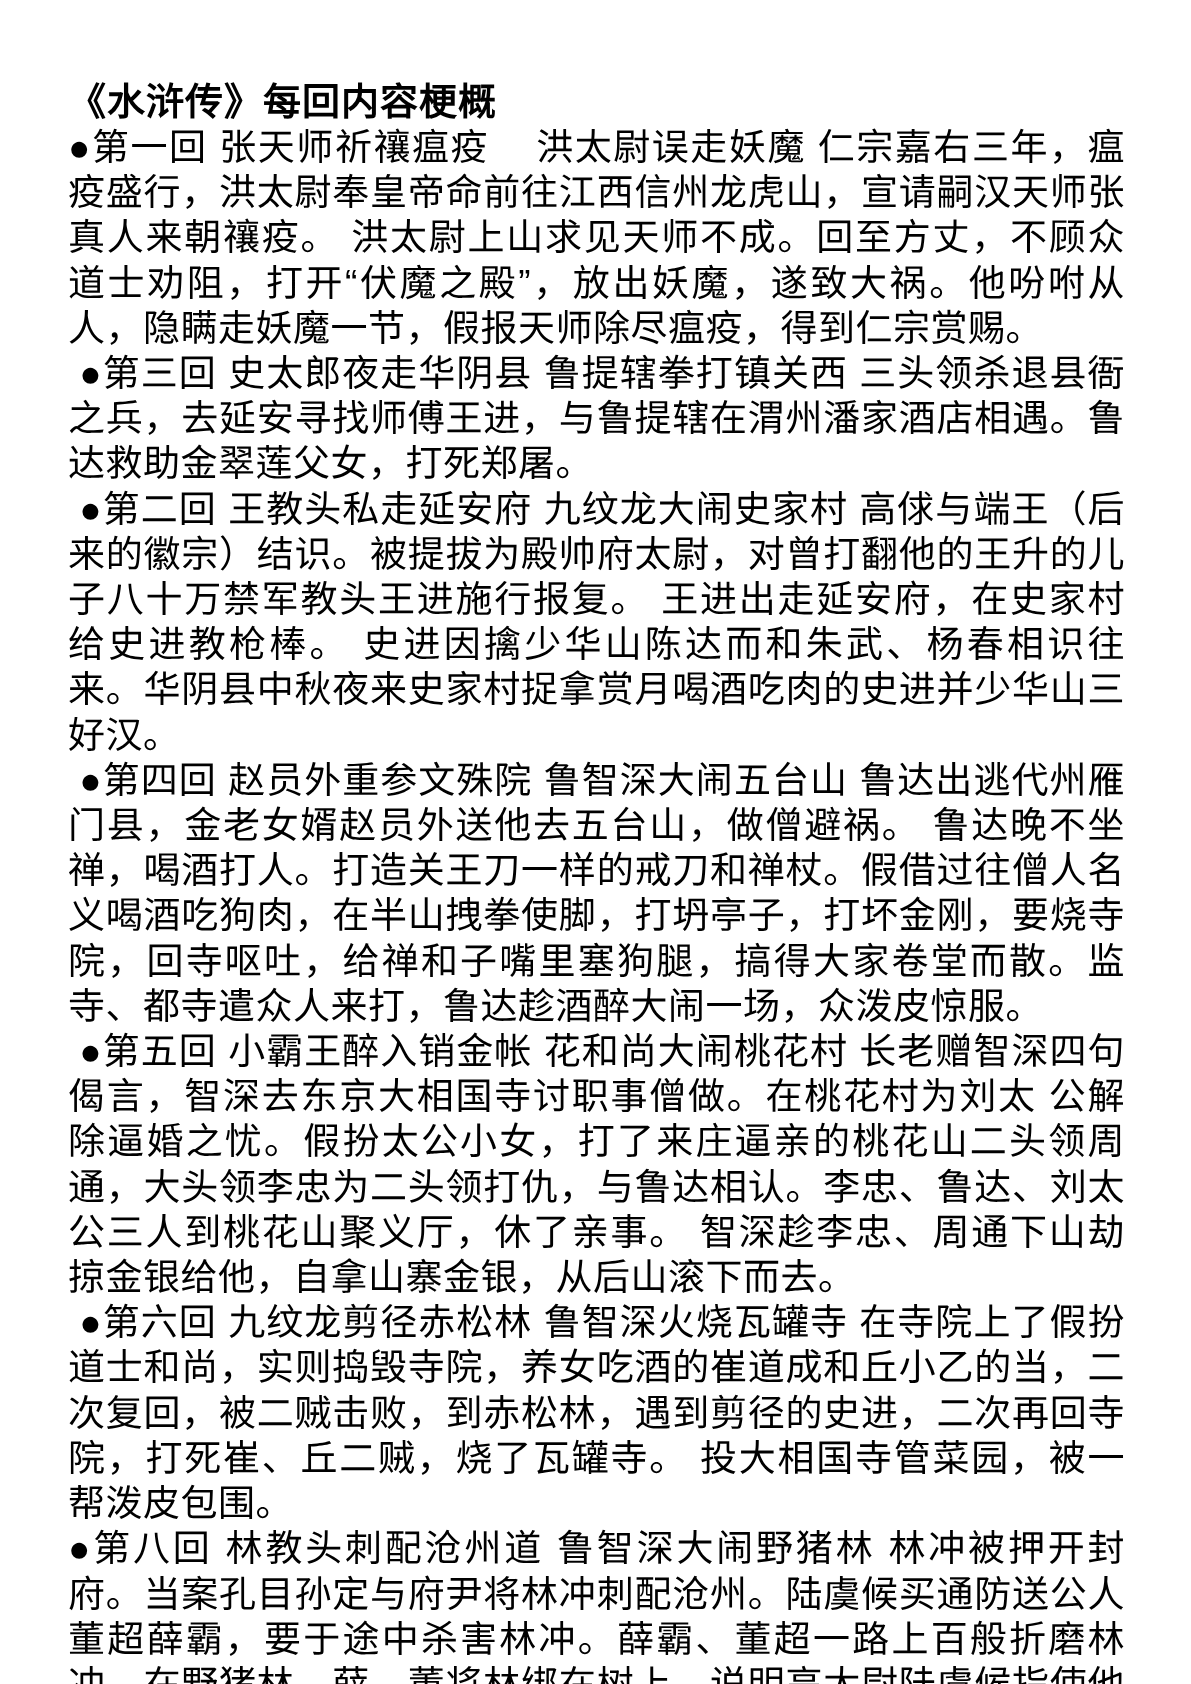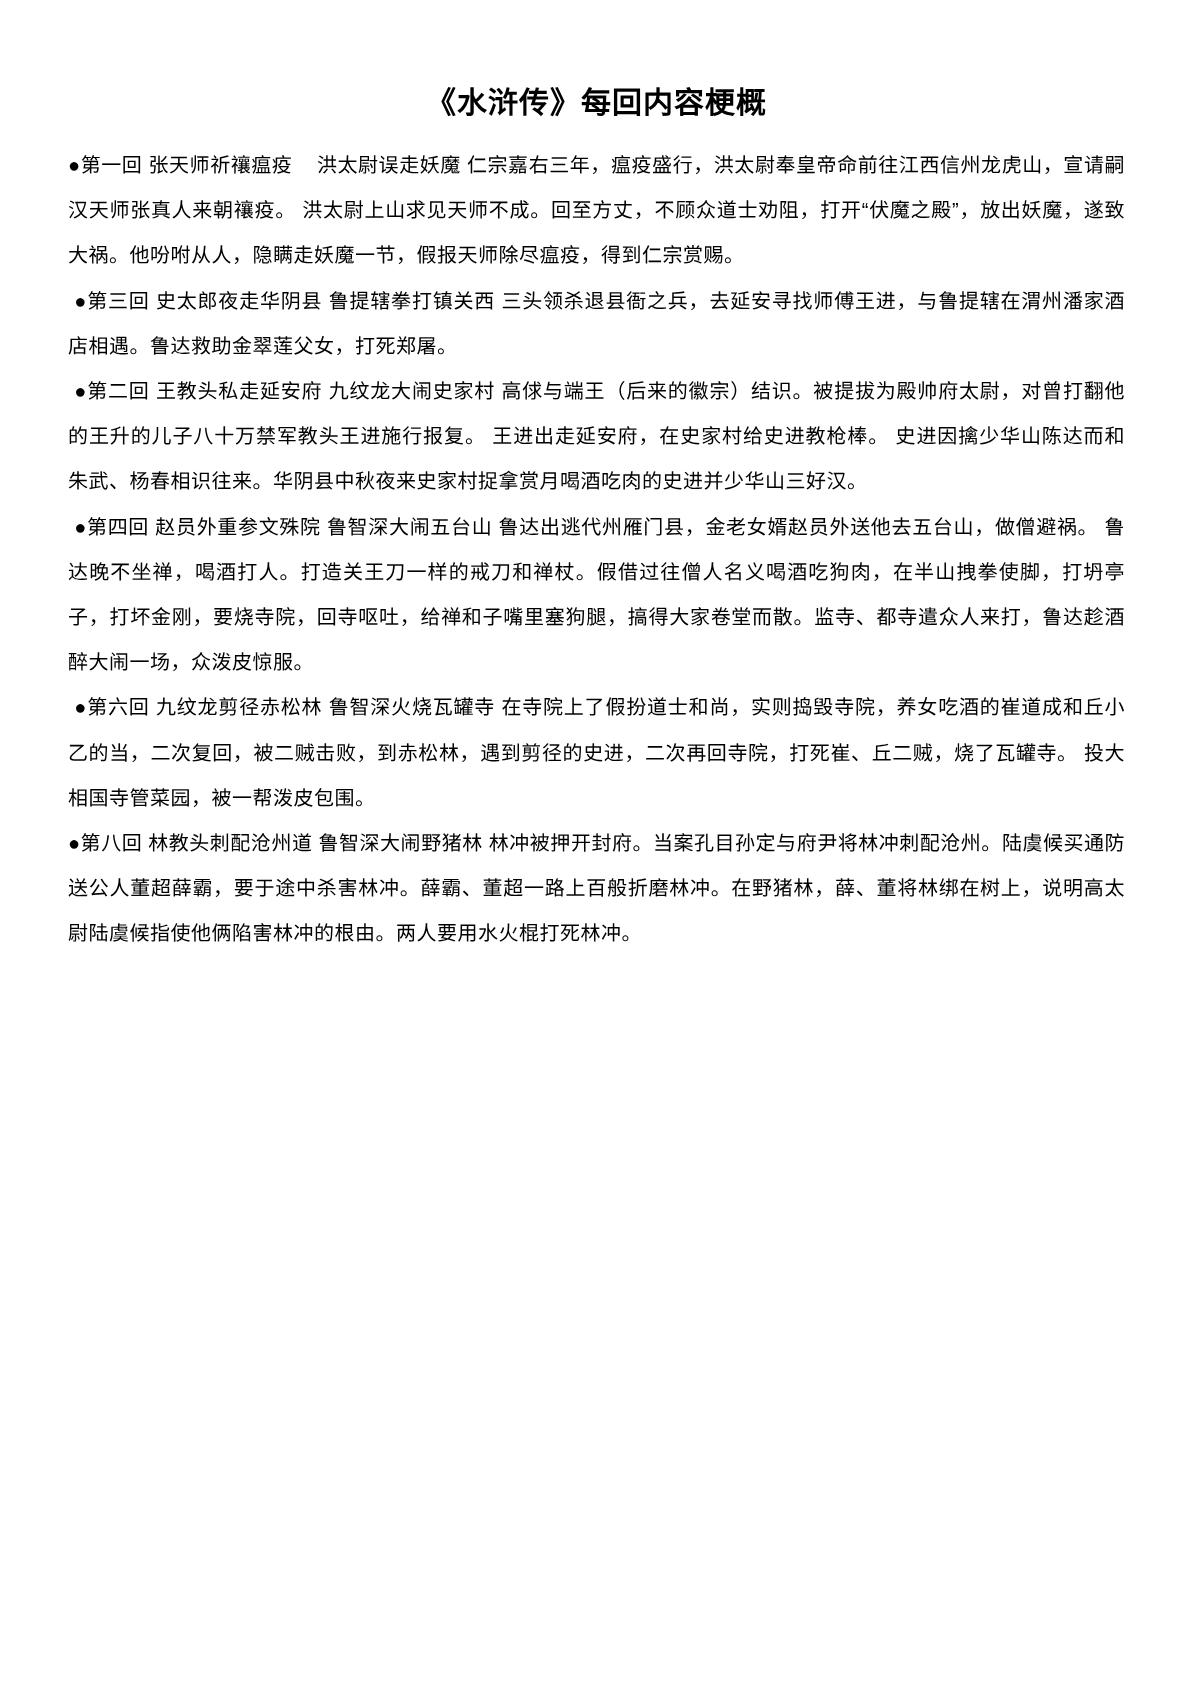"《水浒传》每回内容梗概" .doc-title { font-size: 30px -> 38px; margin: 0 0 18px 0 -> 0 0 0 0; text-align: center -> none }
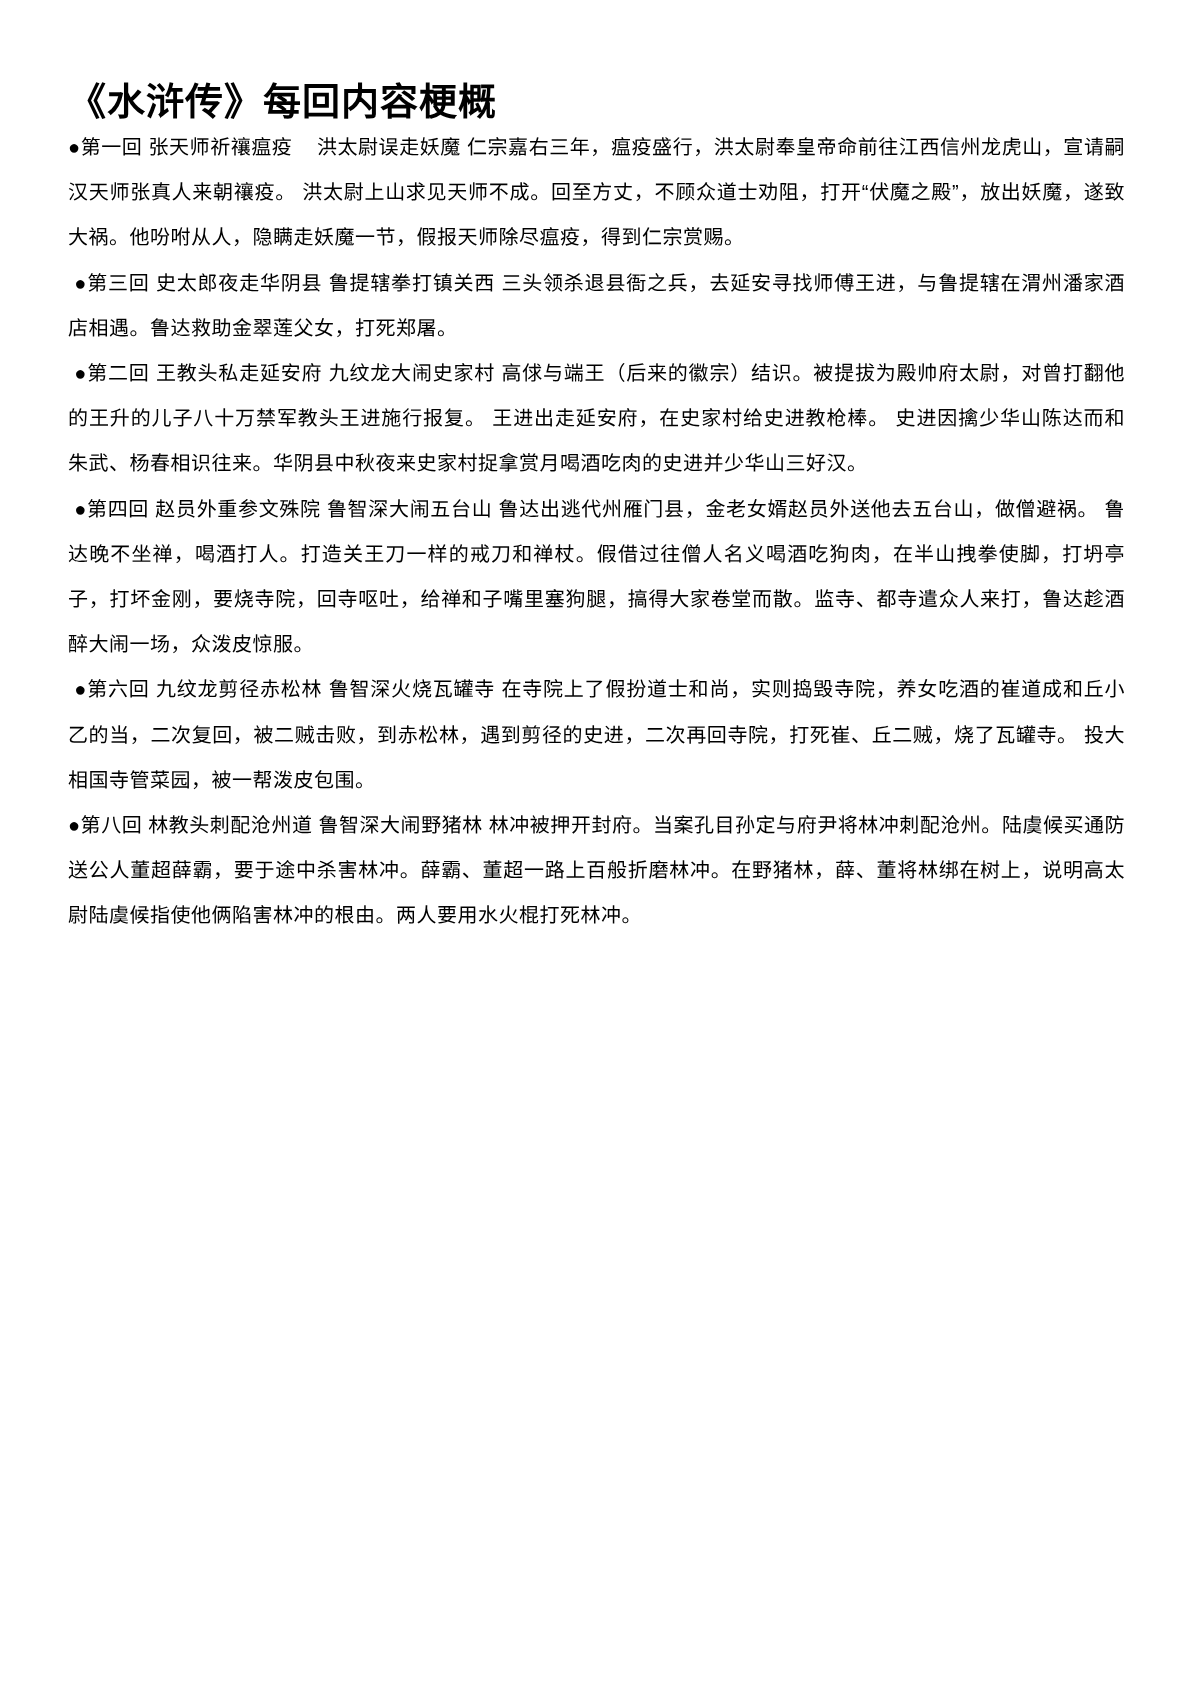"●第一回 张天师祈禳瘟疫 洪太尉误走妖魔" .para { font-size: 20px -> 37px }
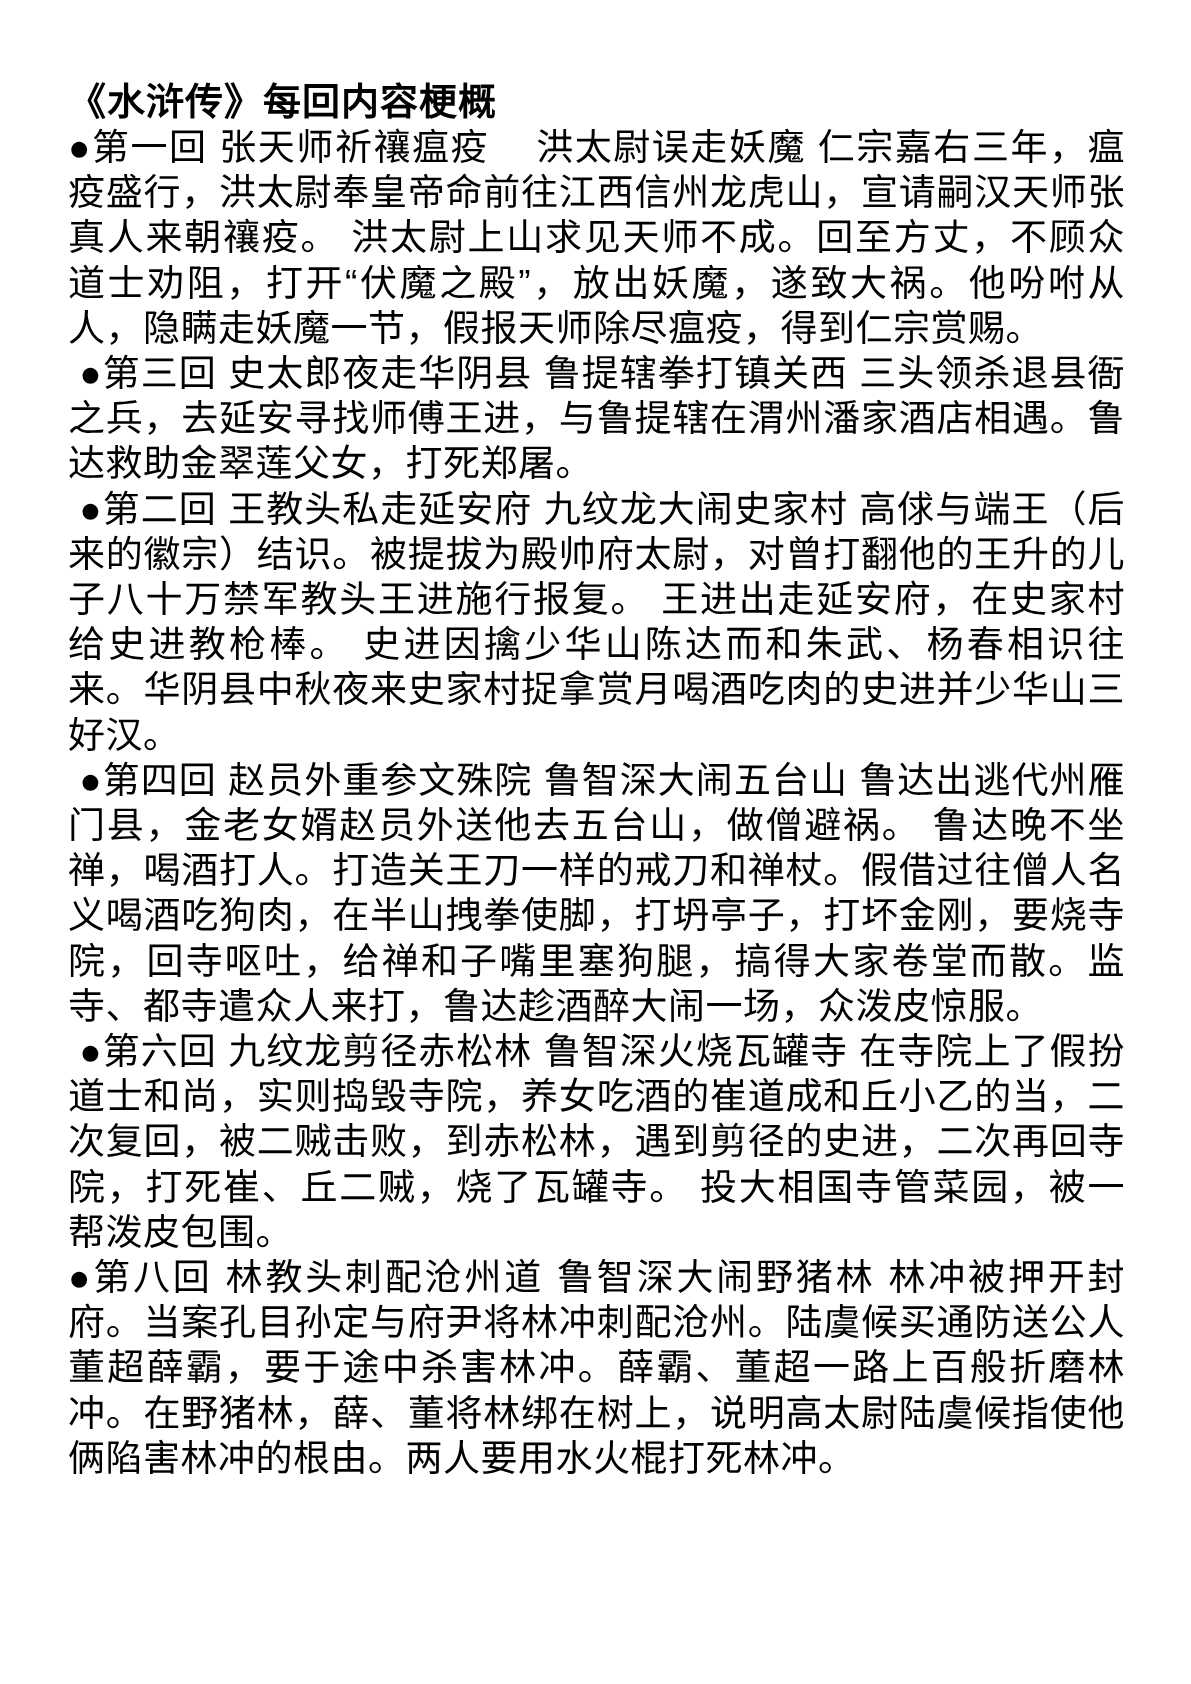"●第五回 小霸王醉入销金帐 花和尚大闹桃花村" p.para { html: none -> <p> ●第五回 小霸王醉入销金帐 花和尚大闹桃花村 长老赠智深四句偈言，智深去东京大相国寺讨职事僧做。在桃花村为刘太 公解除逼婚之忧。假扮太公小女，打了来庄逼亲的桃花山二头领周通，大头领李忠为二头领打仇，与鲁达相认。李忠、鲁达、刘太公三人到桃花山聚义厅，休了亲事。 智深趁李忠、周通下山劫掠金银给他，自拿山寨金银，从后山滚下而去。</p> }
